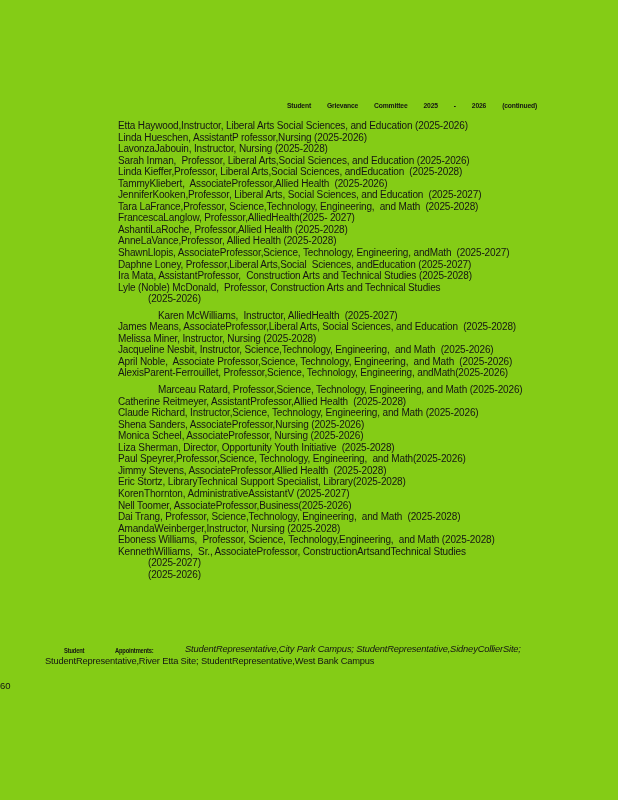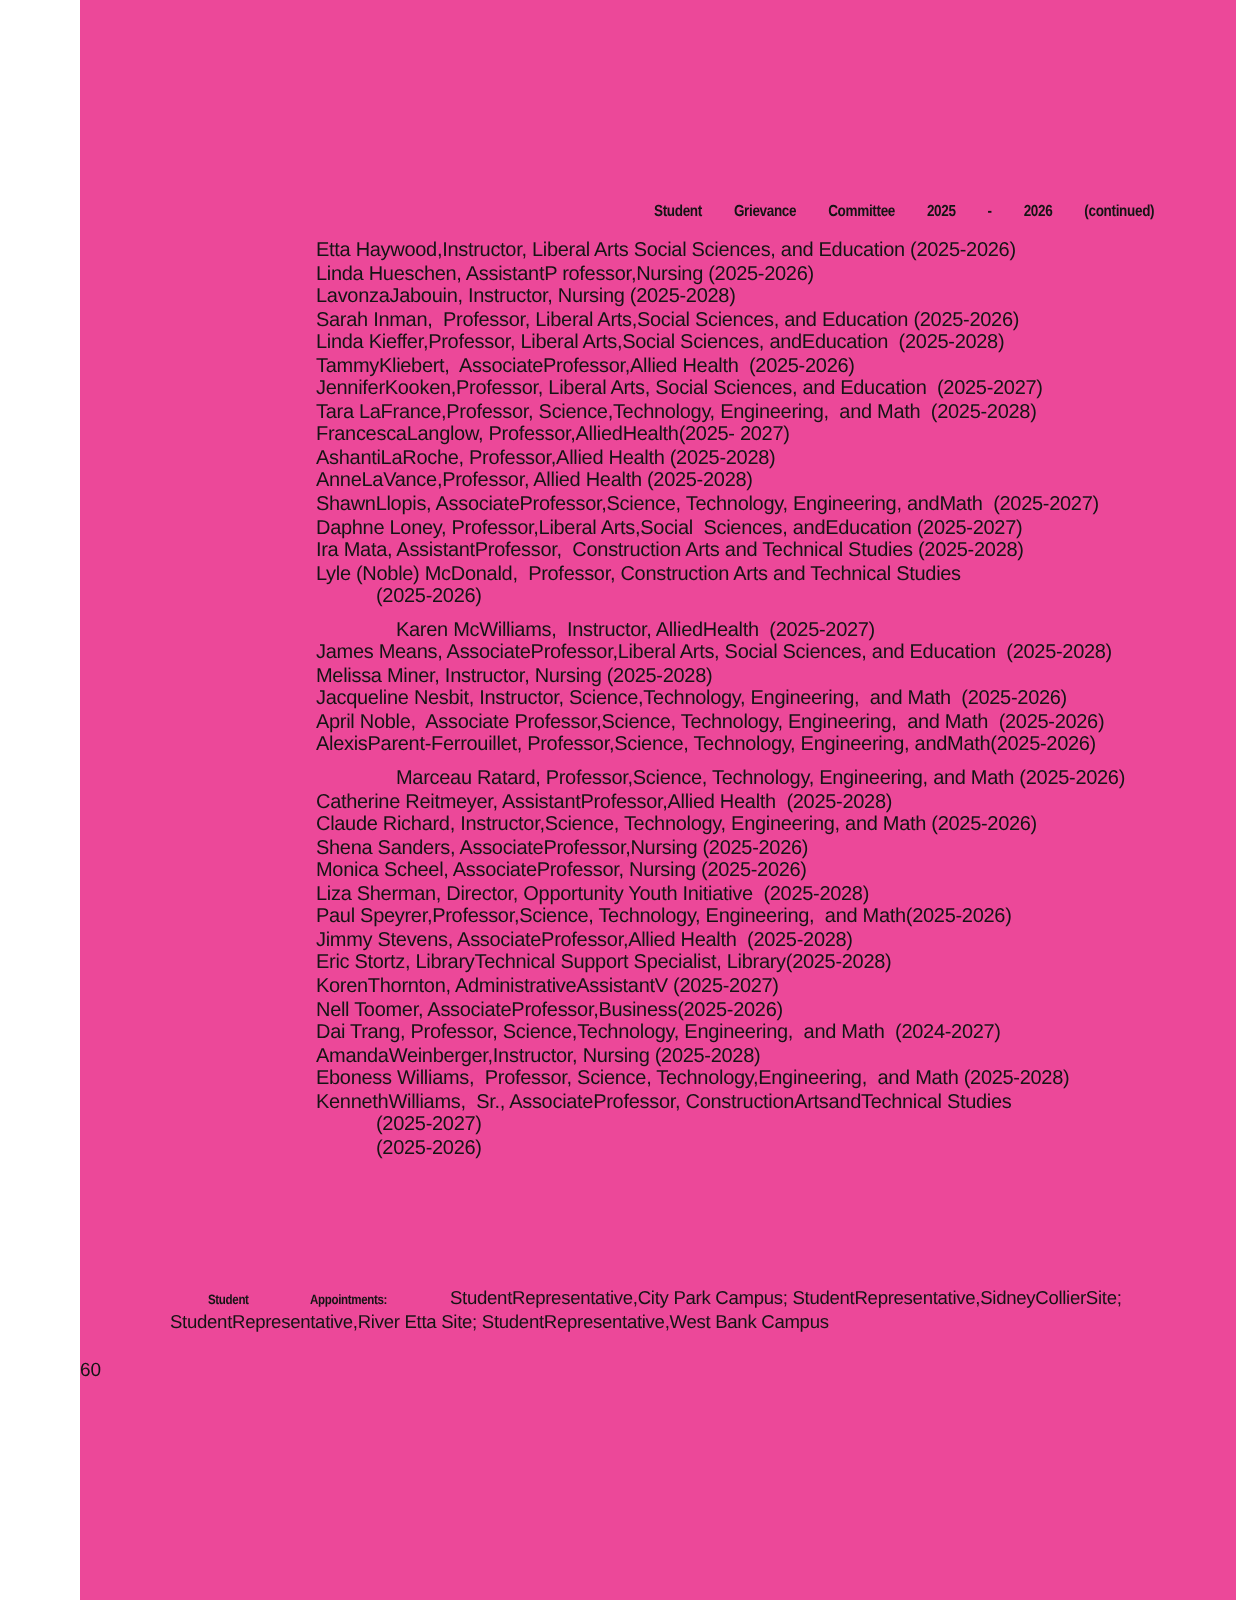"Student" .page { background: #ec4899 -> #84cc16; margin-left: 40px -> none }
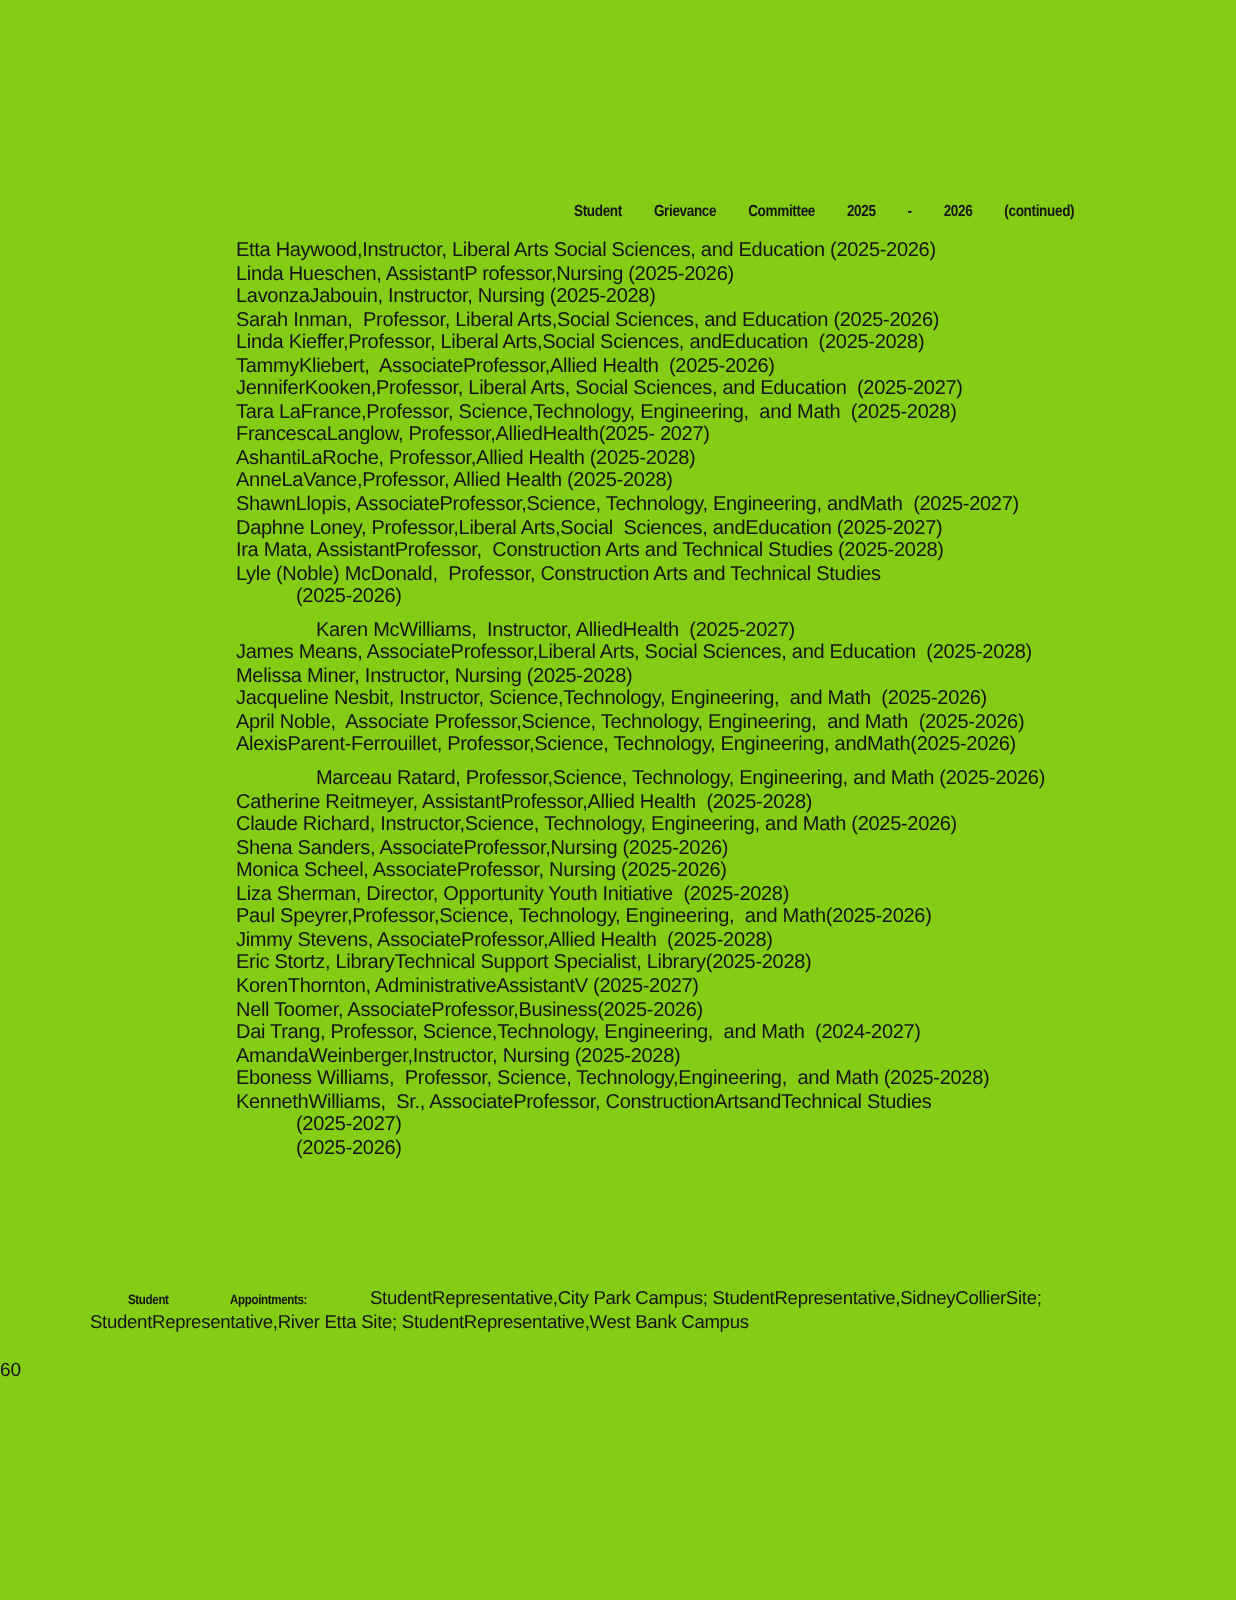"Dai Trang, Professor," div.line { text: 2024-2027 -> 2025-2028 }
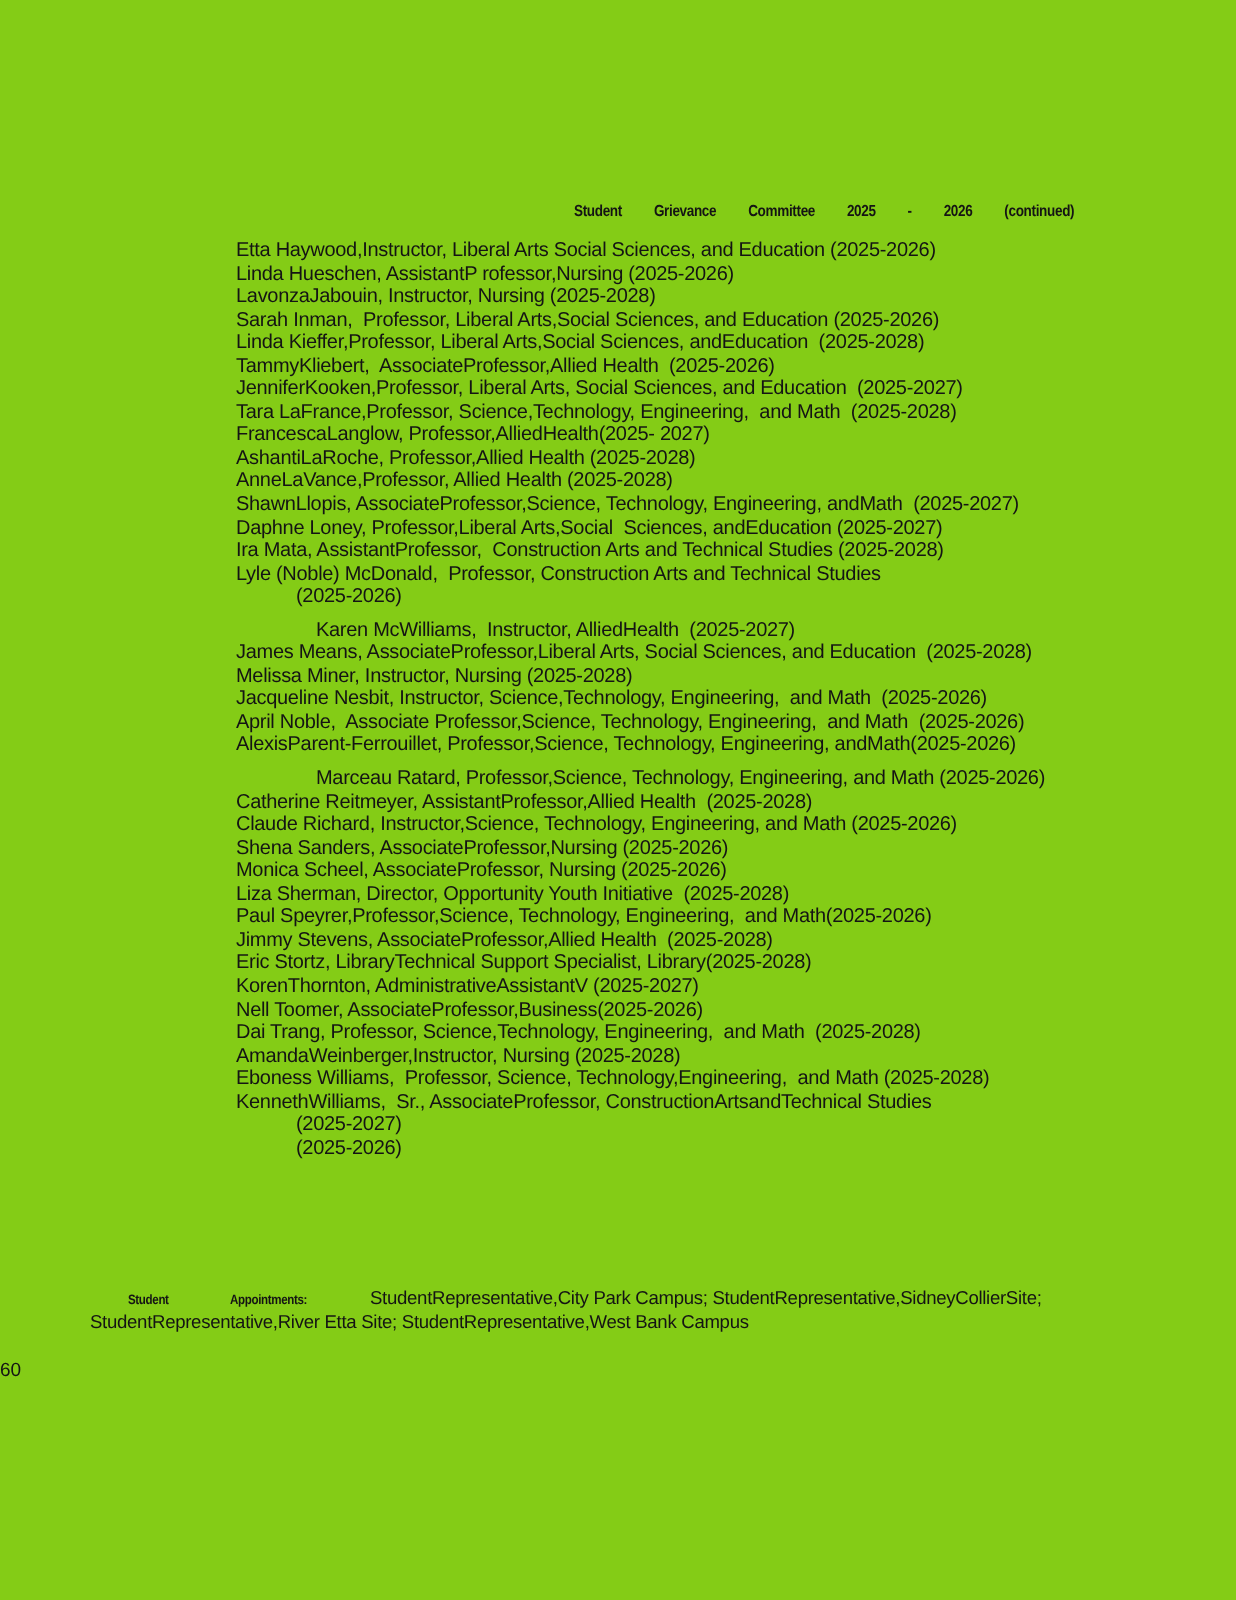"StudentRepresentative,City Park Campus;" .fn-line1 { font-style: none -> italic }
